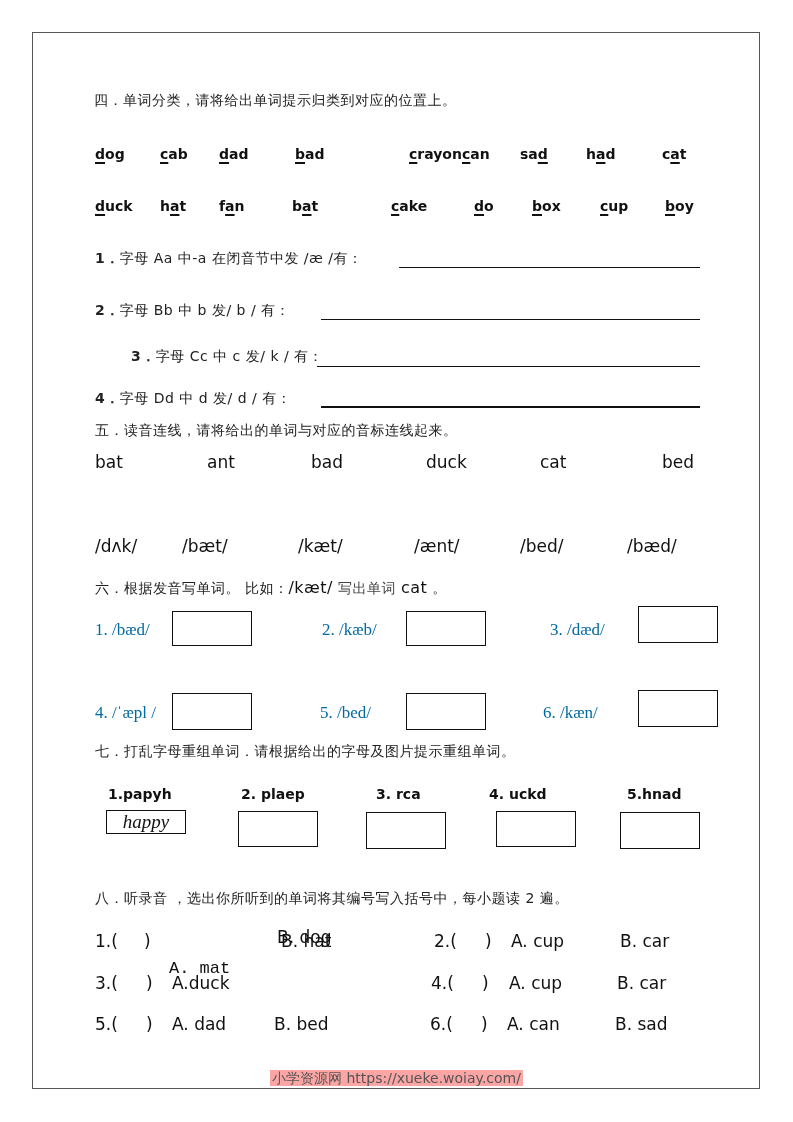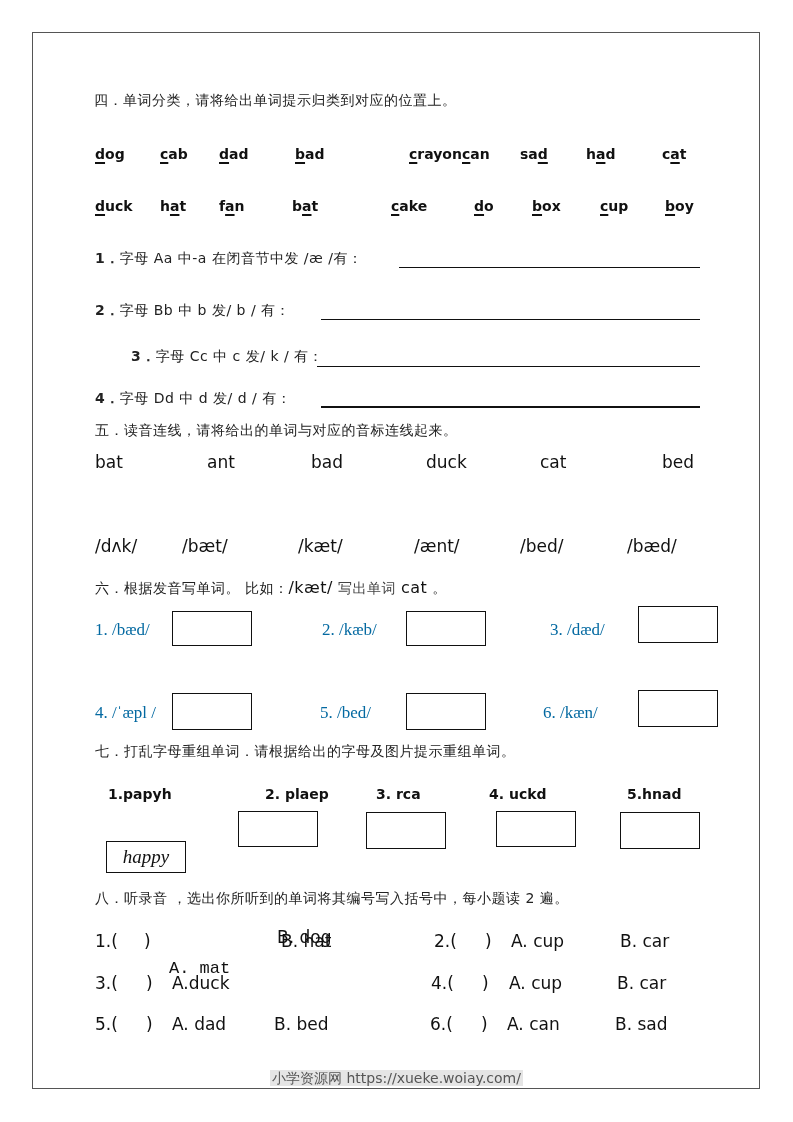"2. plaep" span.abs { margin-left: 24px -> none }
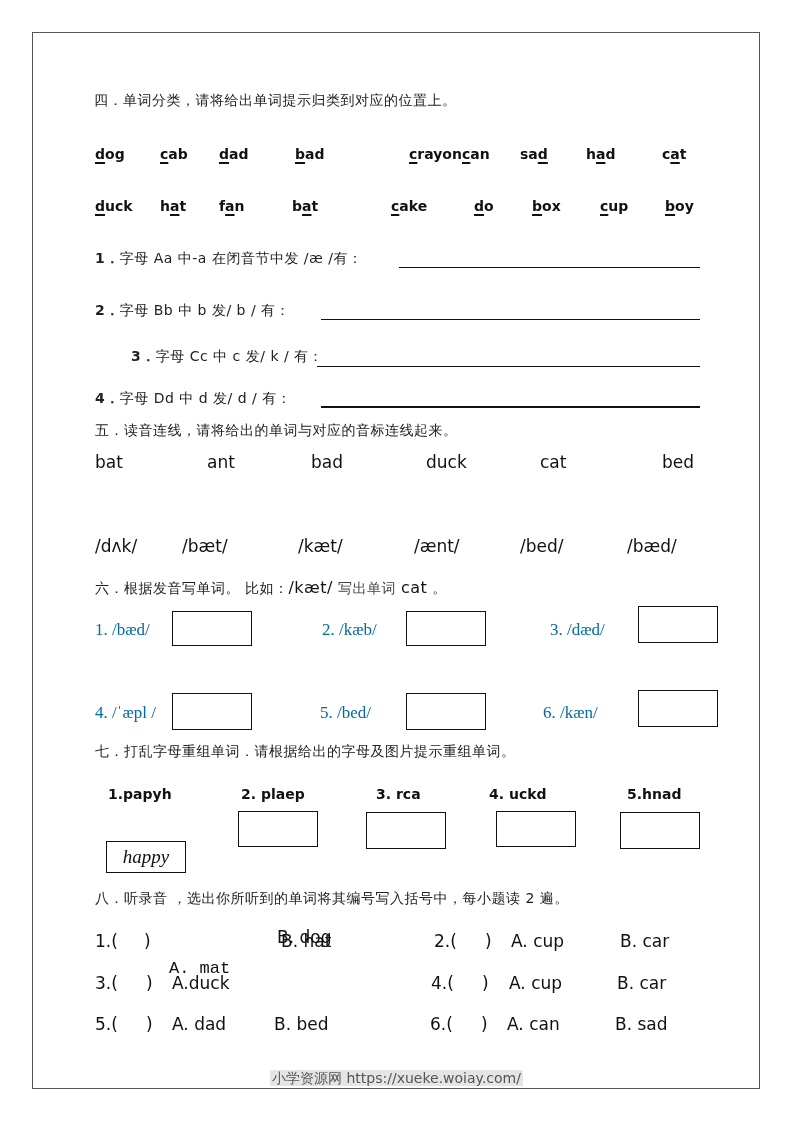"happy" div.box { height: 32px -> 24px; top: 841px -> 810px }
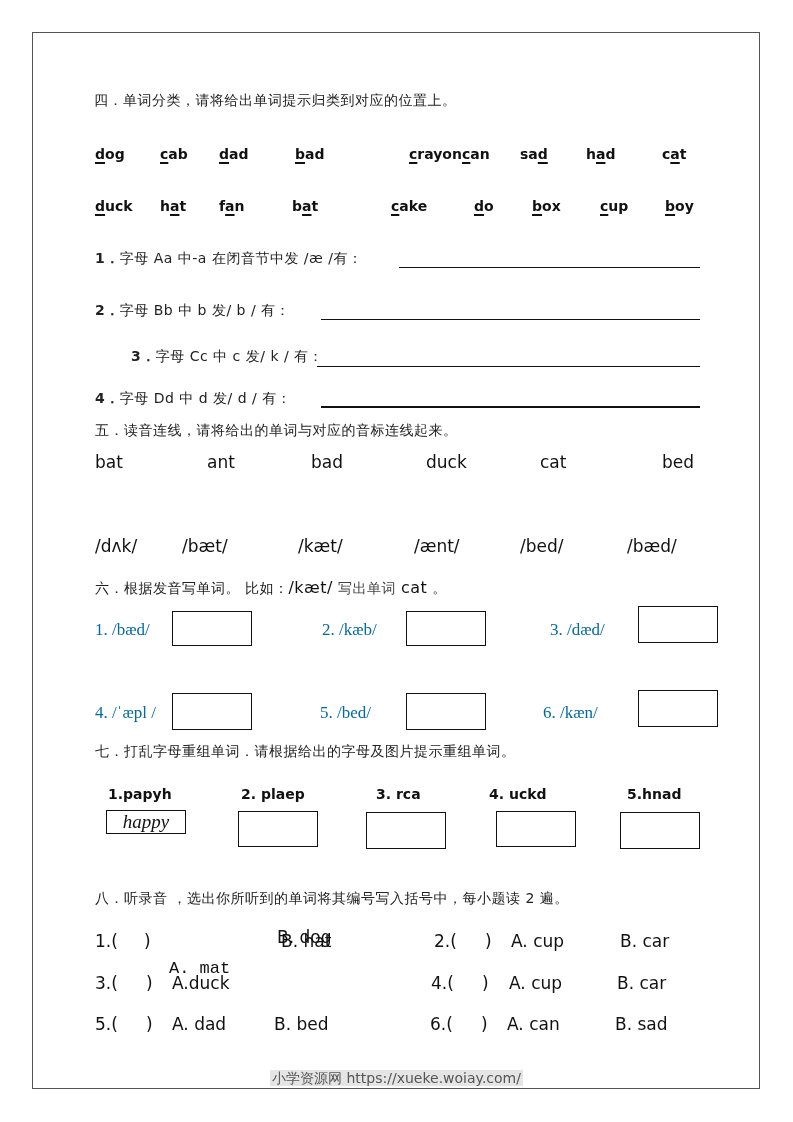"小学资源网 https://xueke.woiay.com/" .footer span { background: #e5e5e5 -> #fca5a5 }
